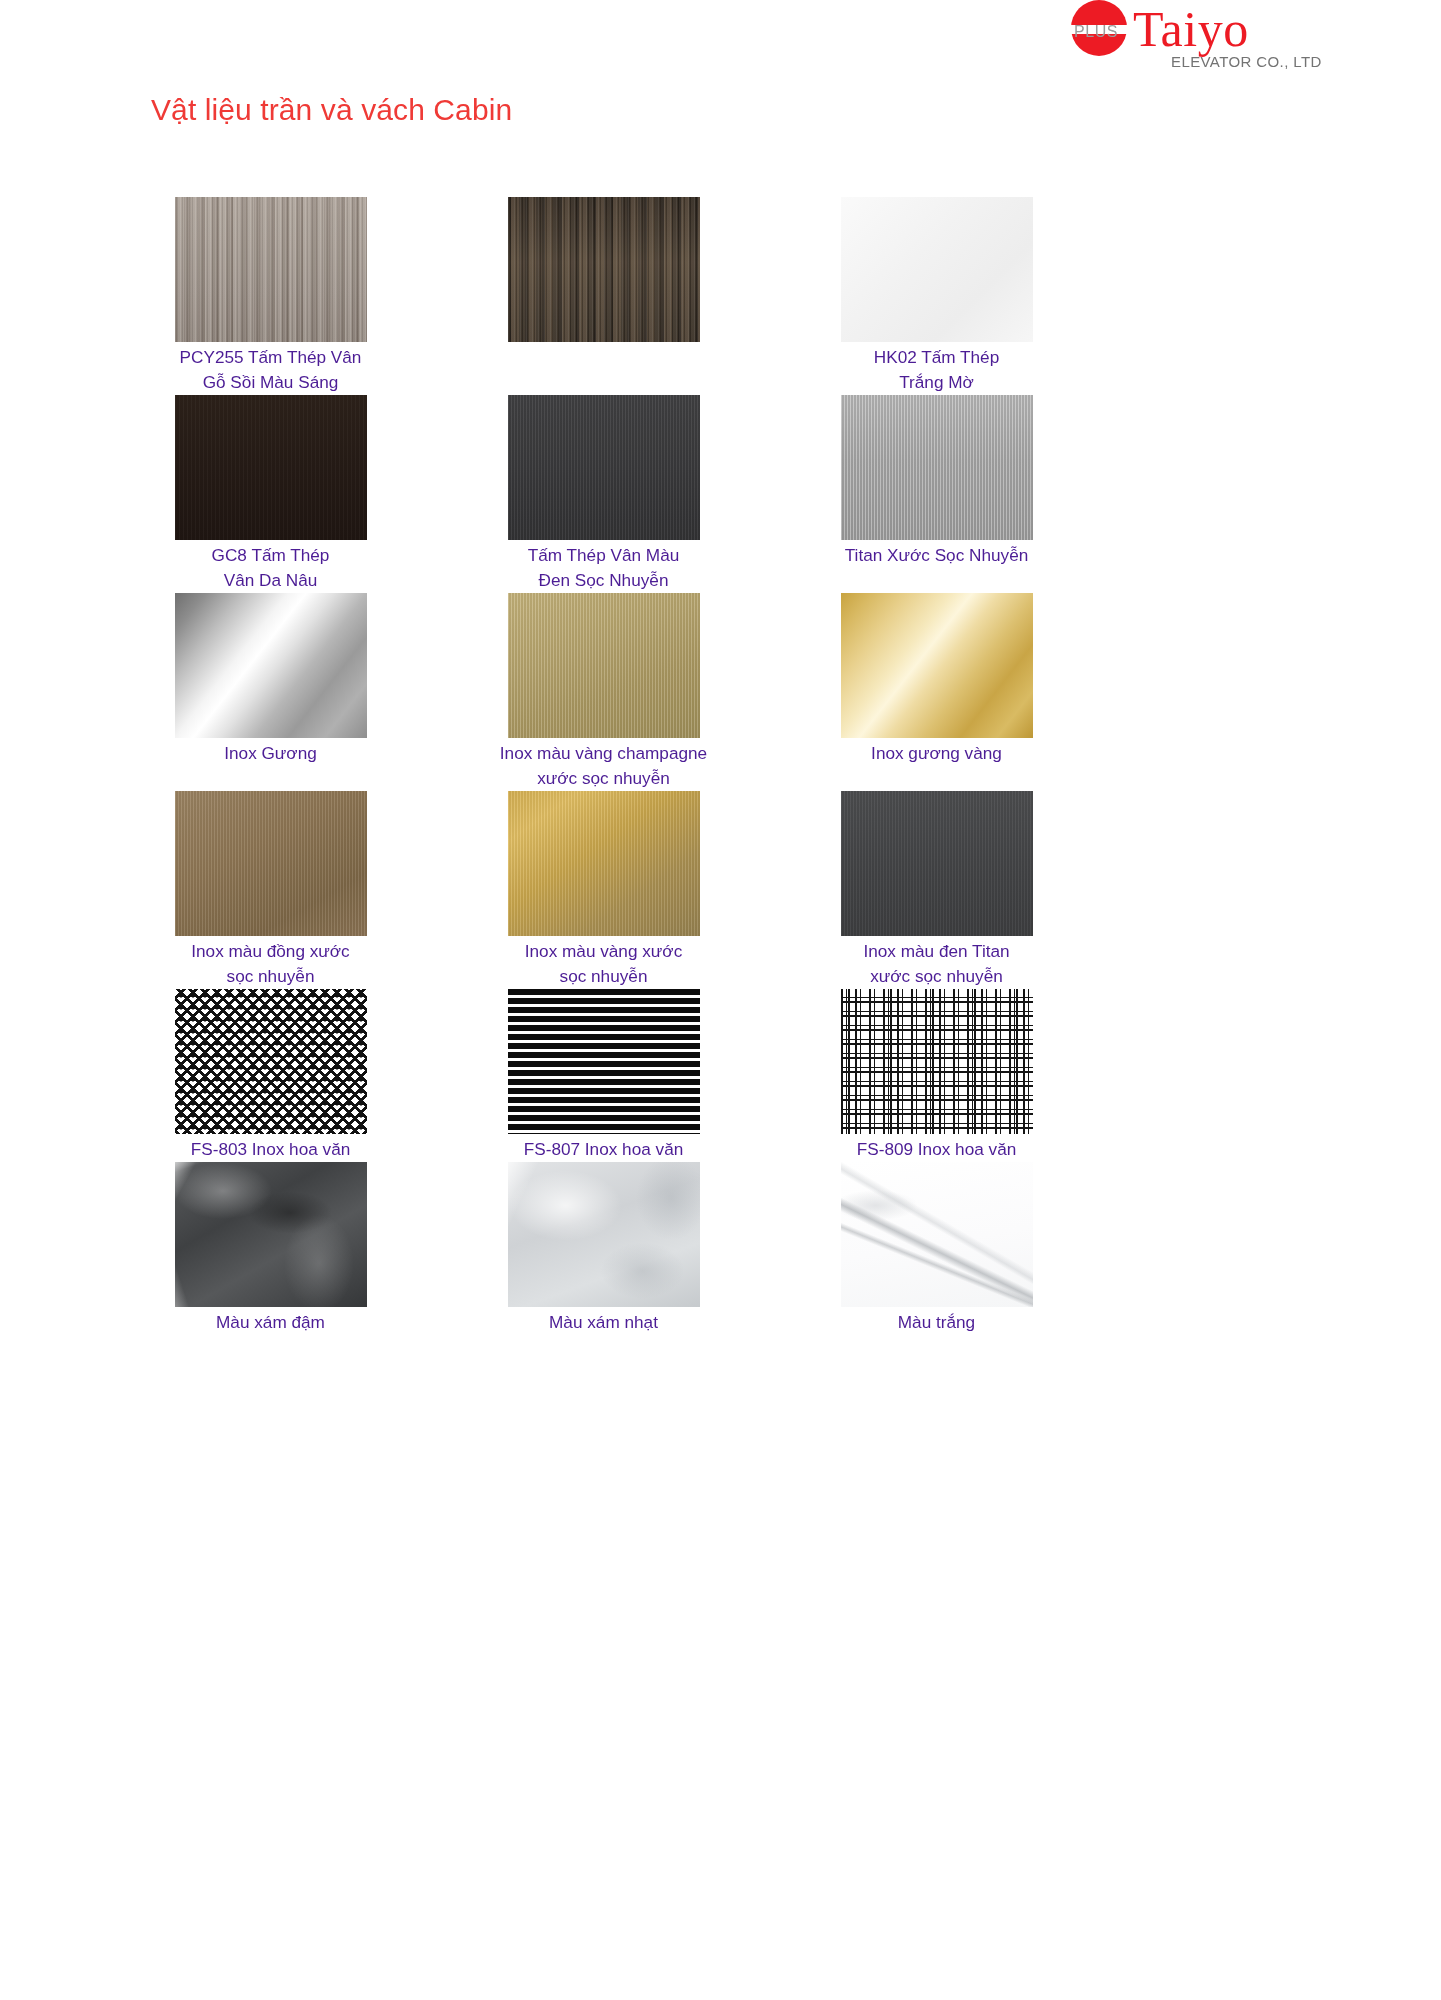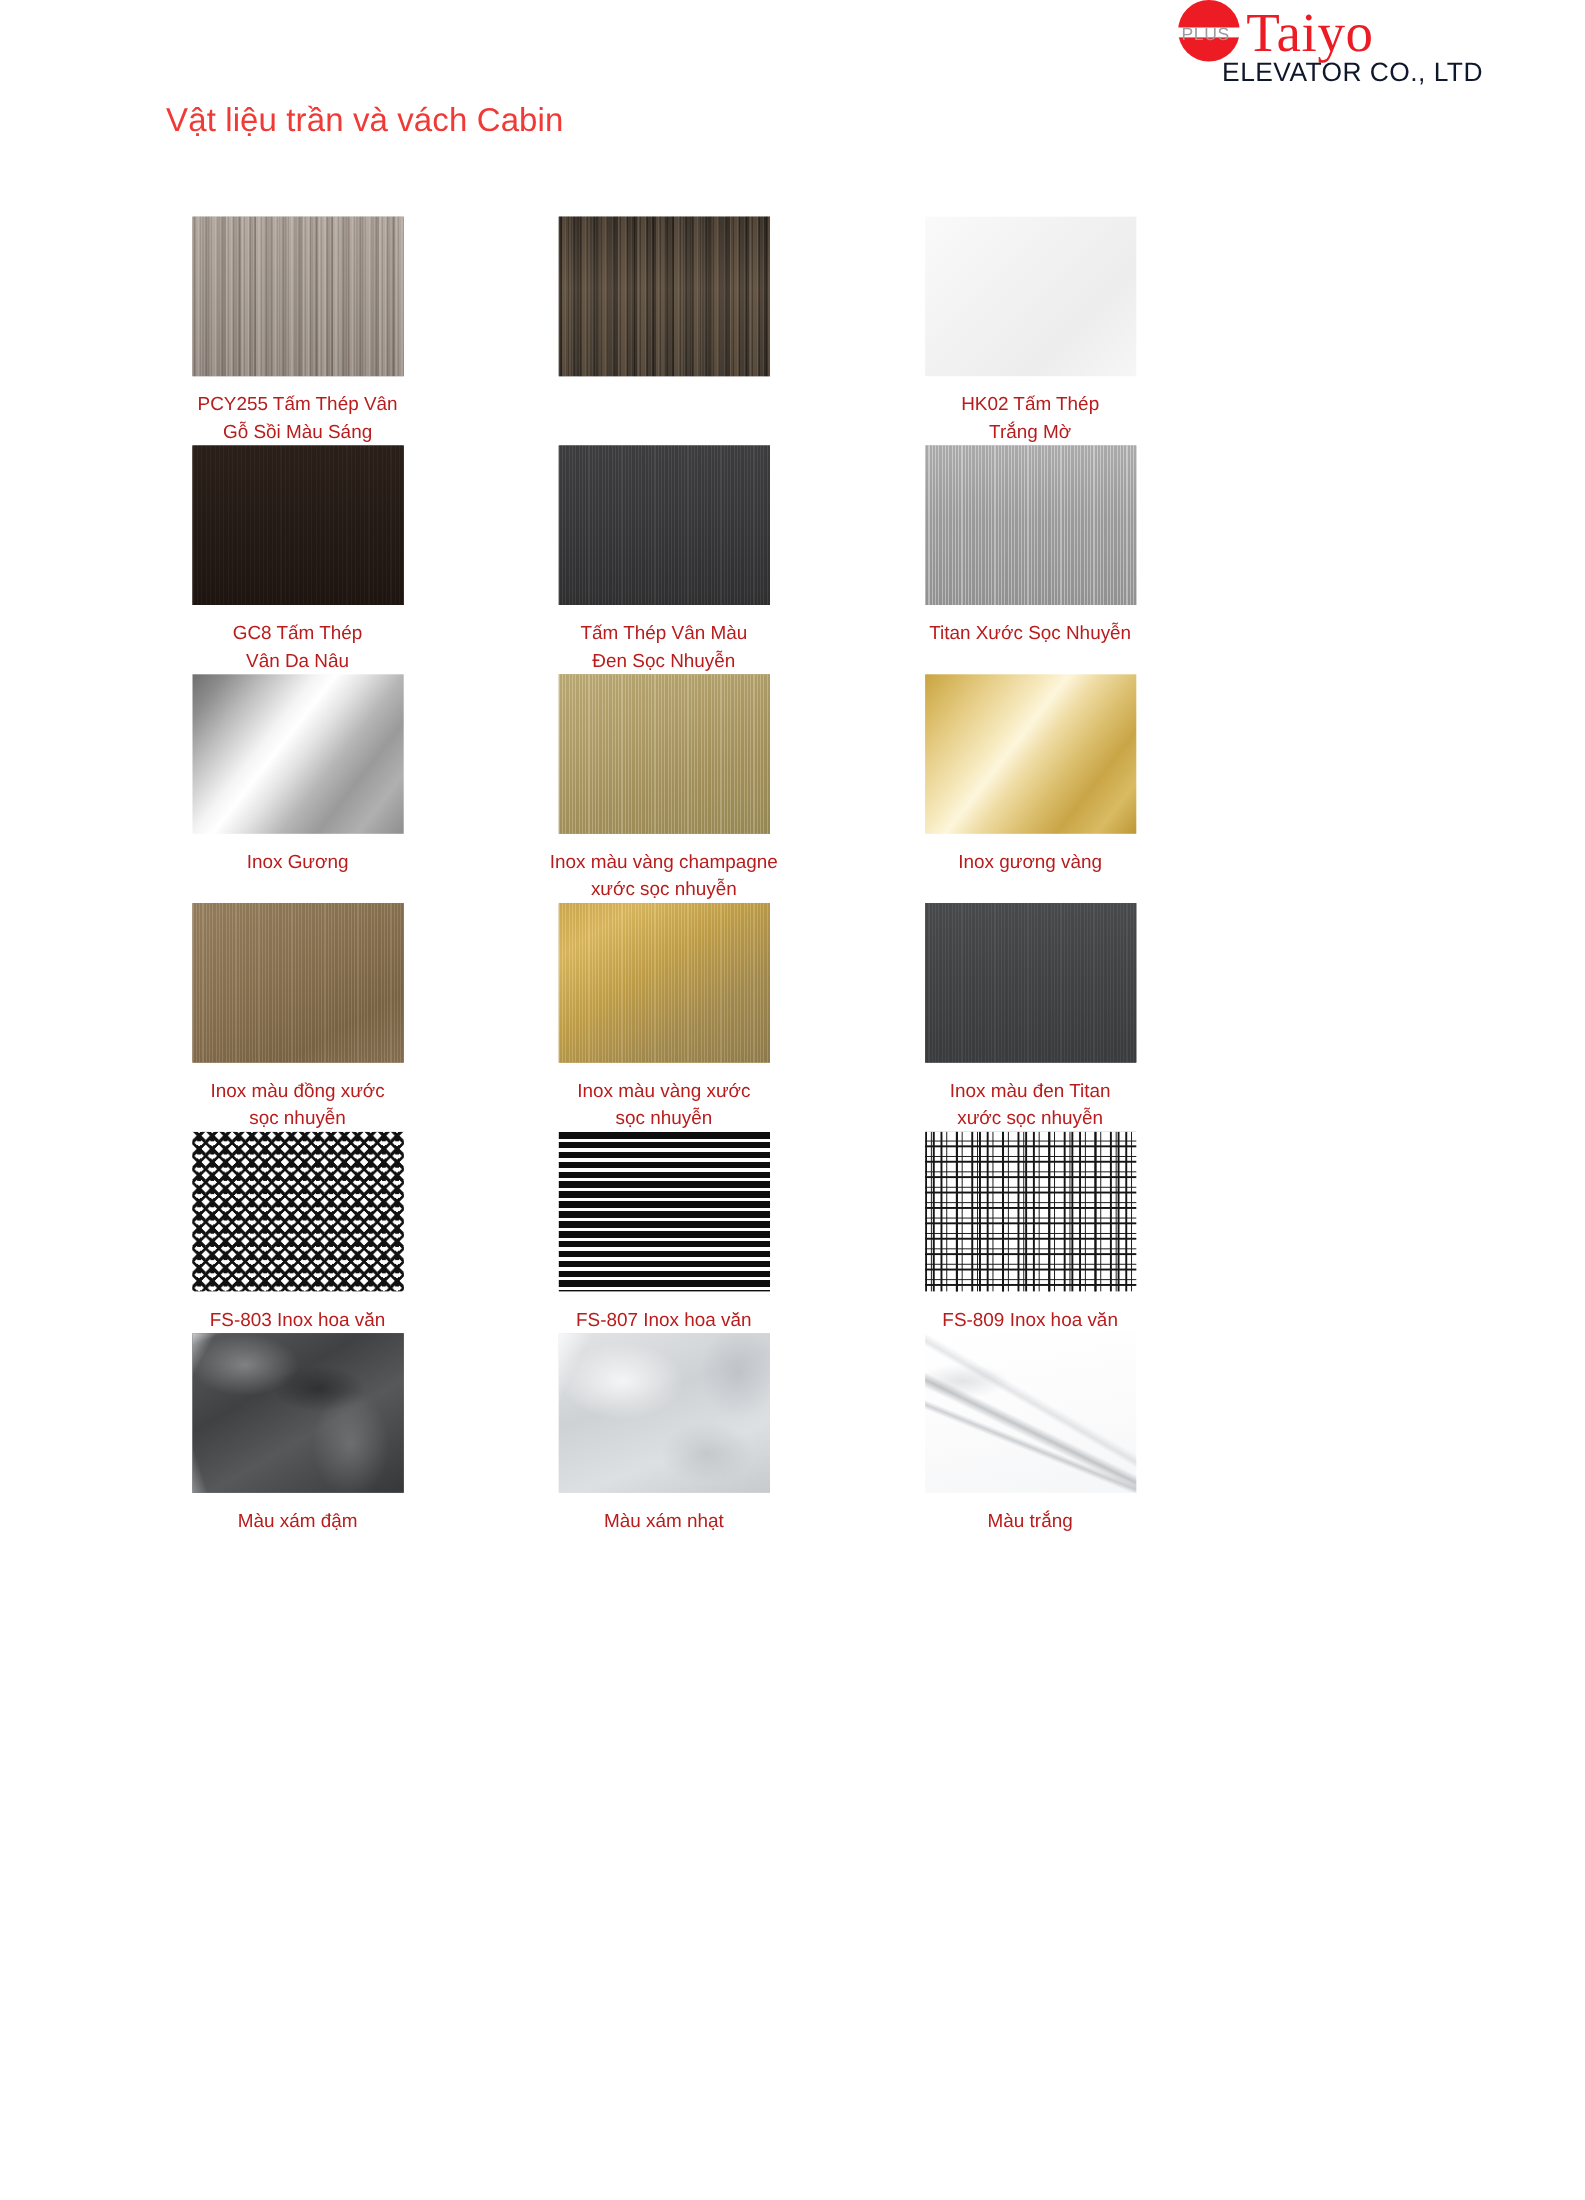"ELEVATOR CO., LTD" .logo-sub { color: #0f172a -> #737373; font-size: 24px -> 15px; margin-left: 48px -> 108px }
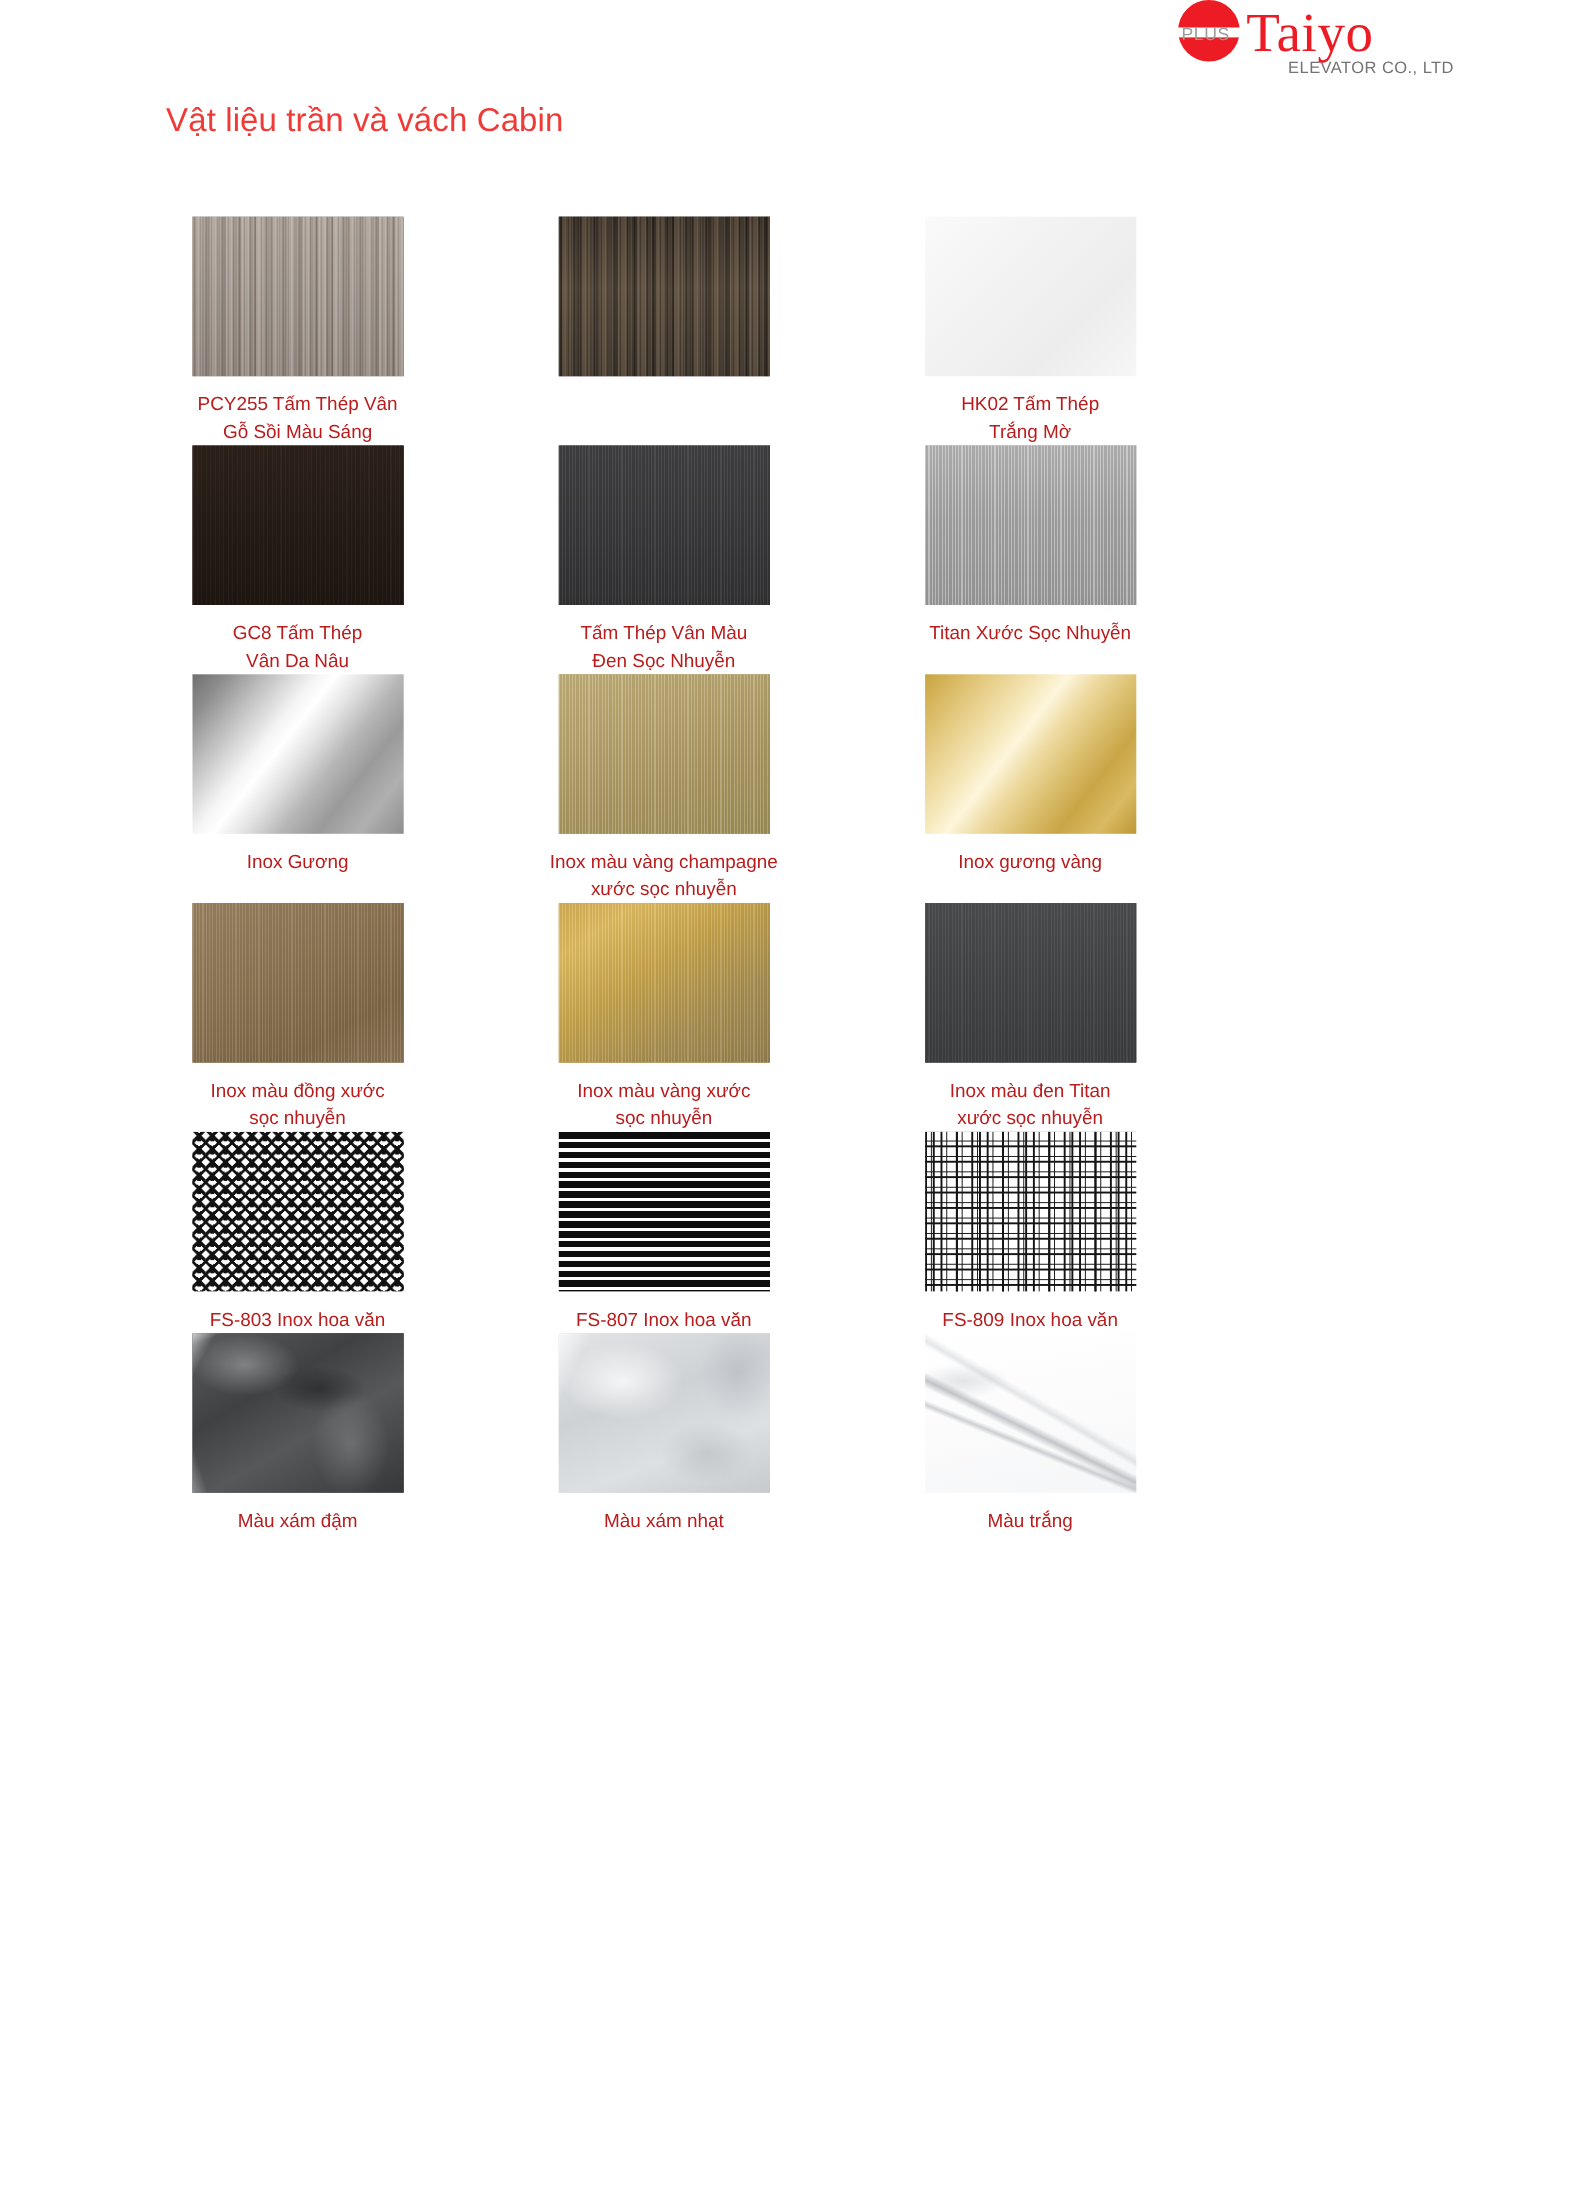"PCY255 Tấm Thép Vân" .caption { color: #b91c1c -> #4c1d95; margin-top: 13px -> 3px }
